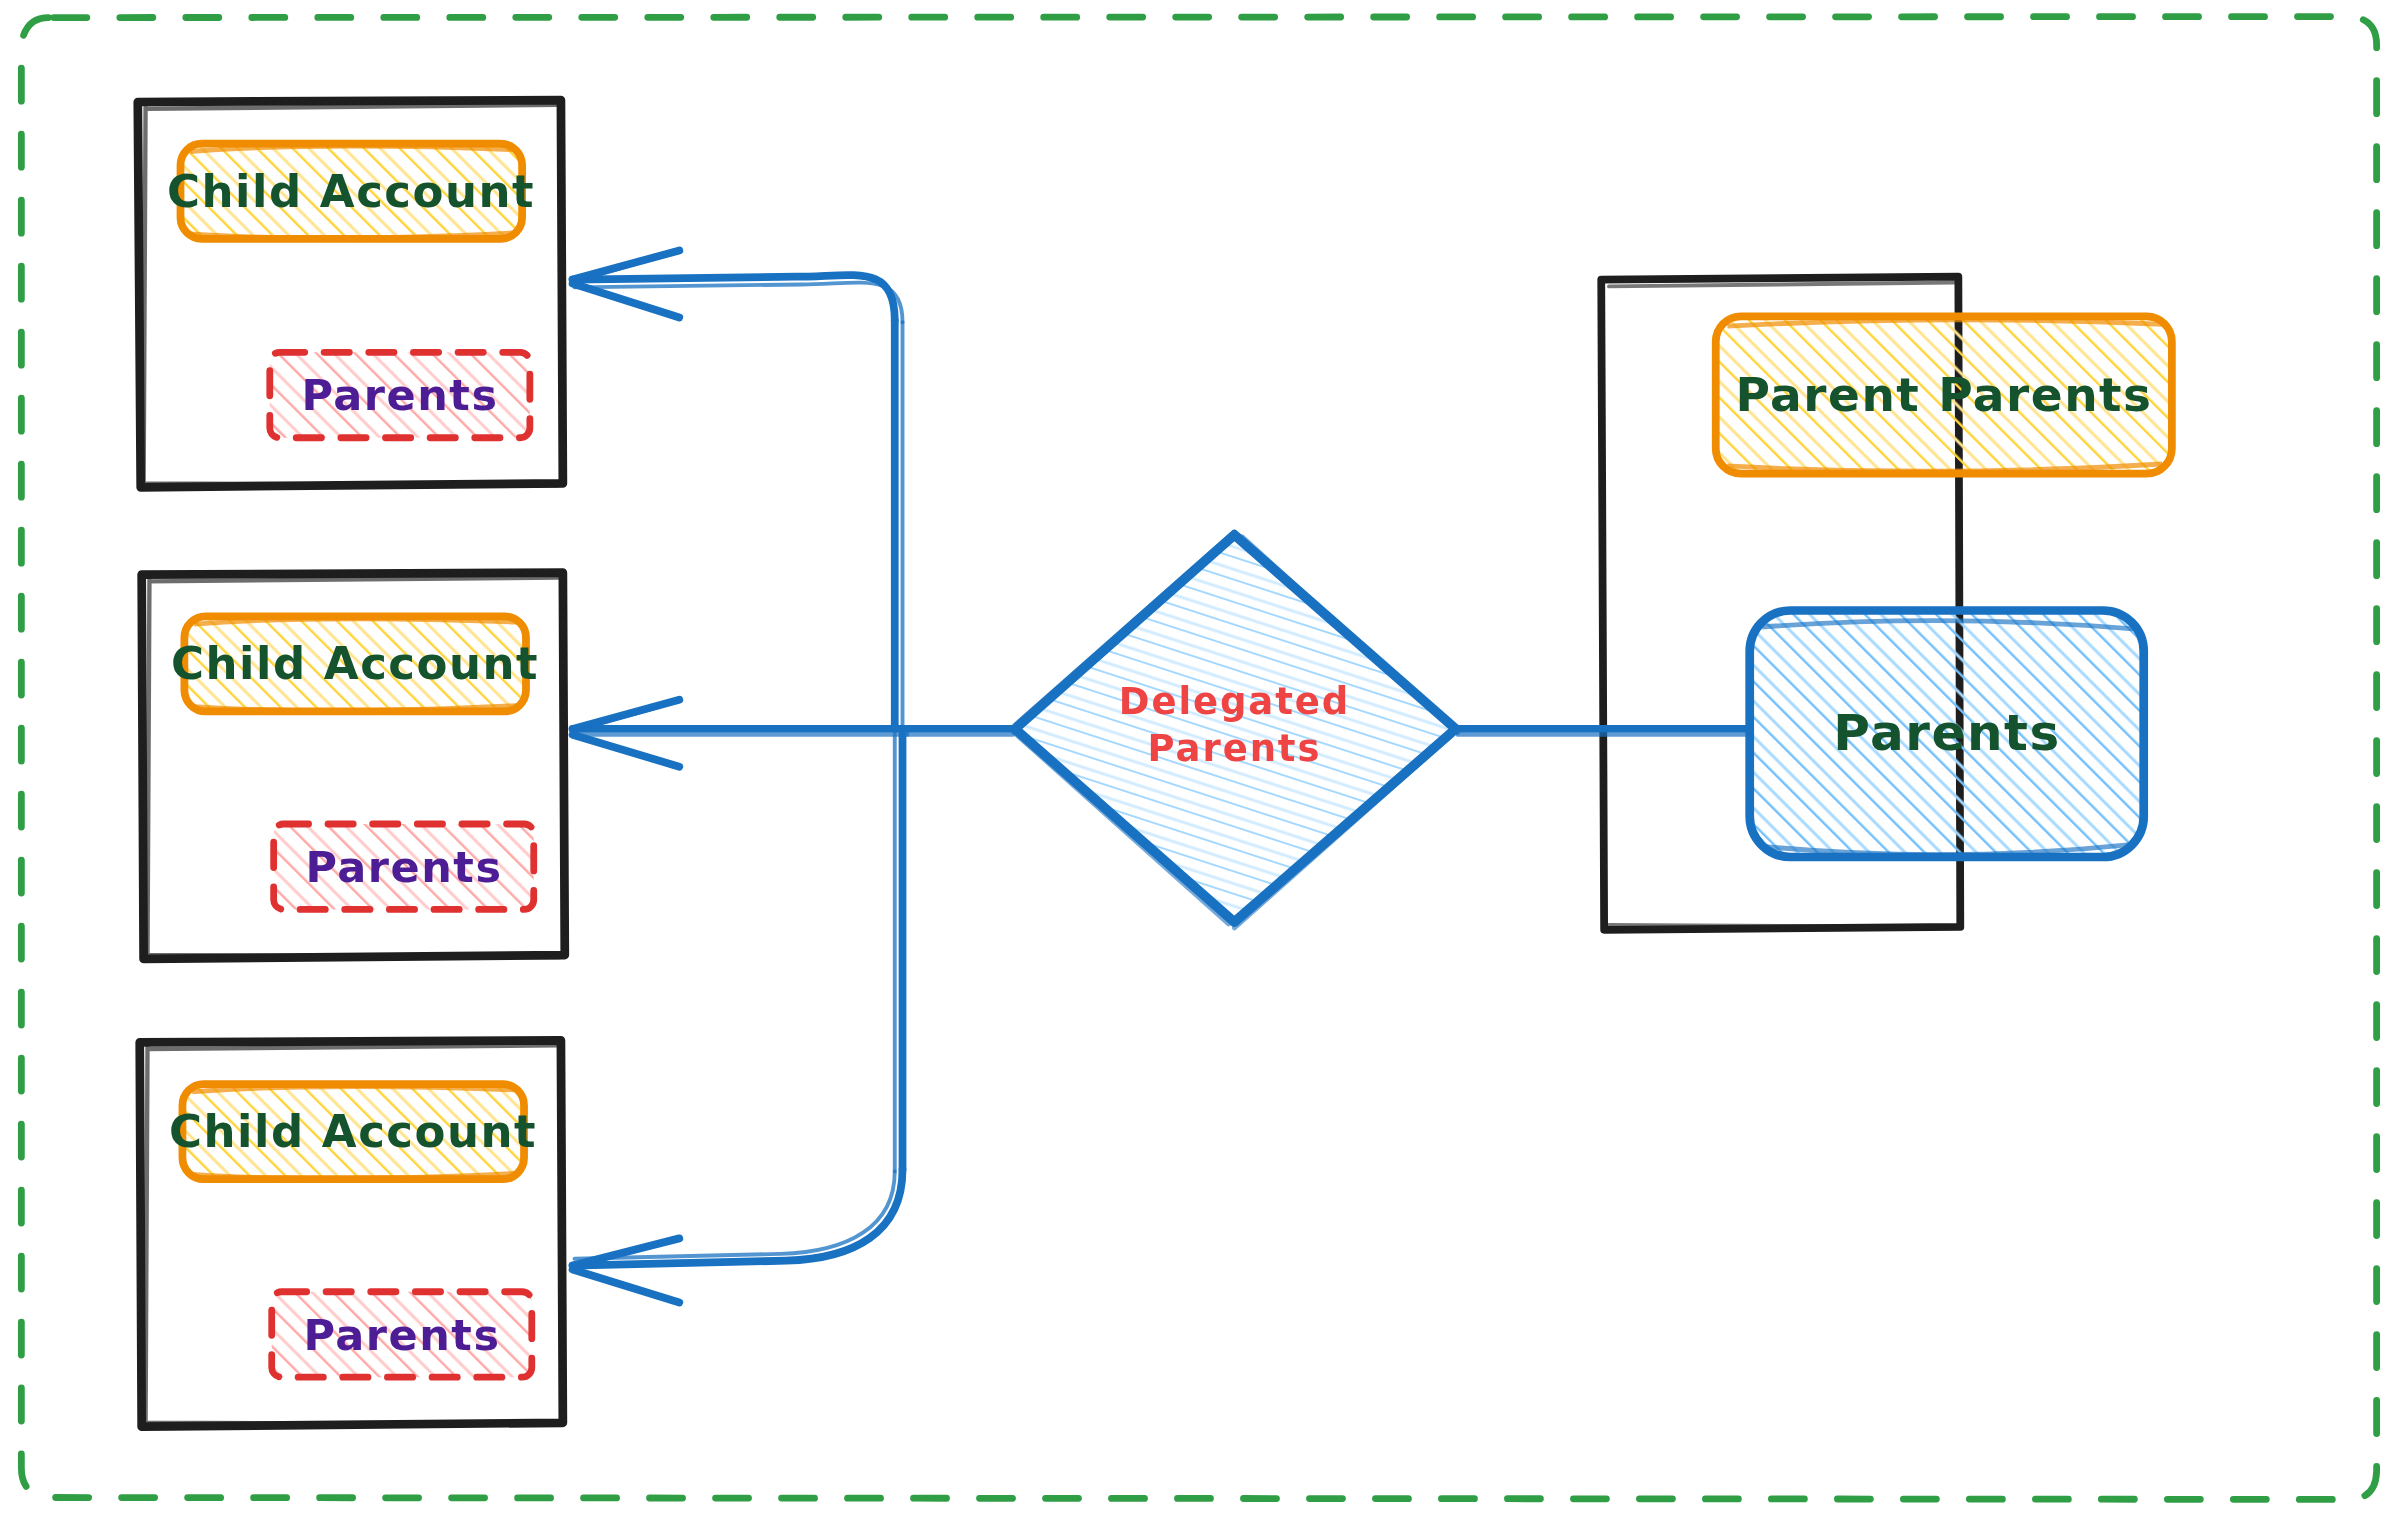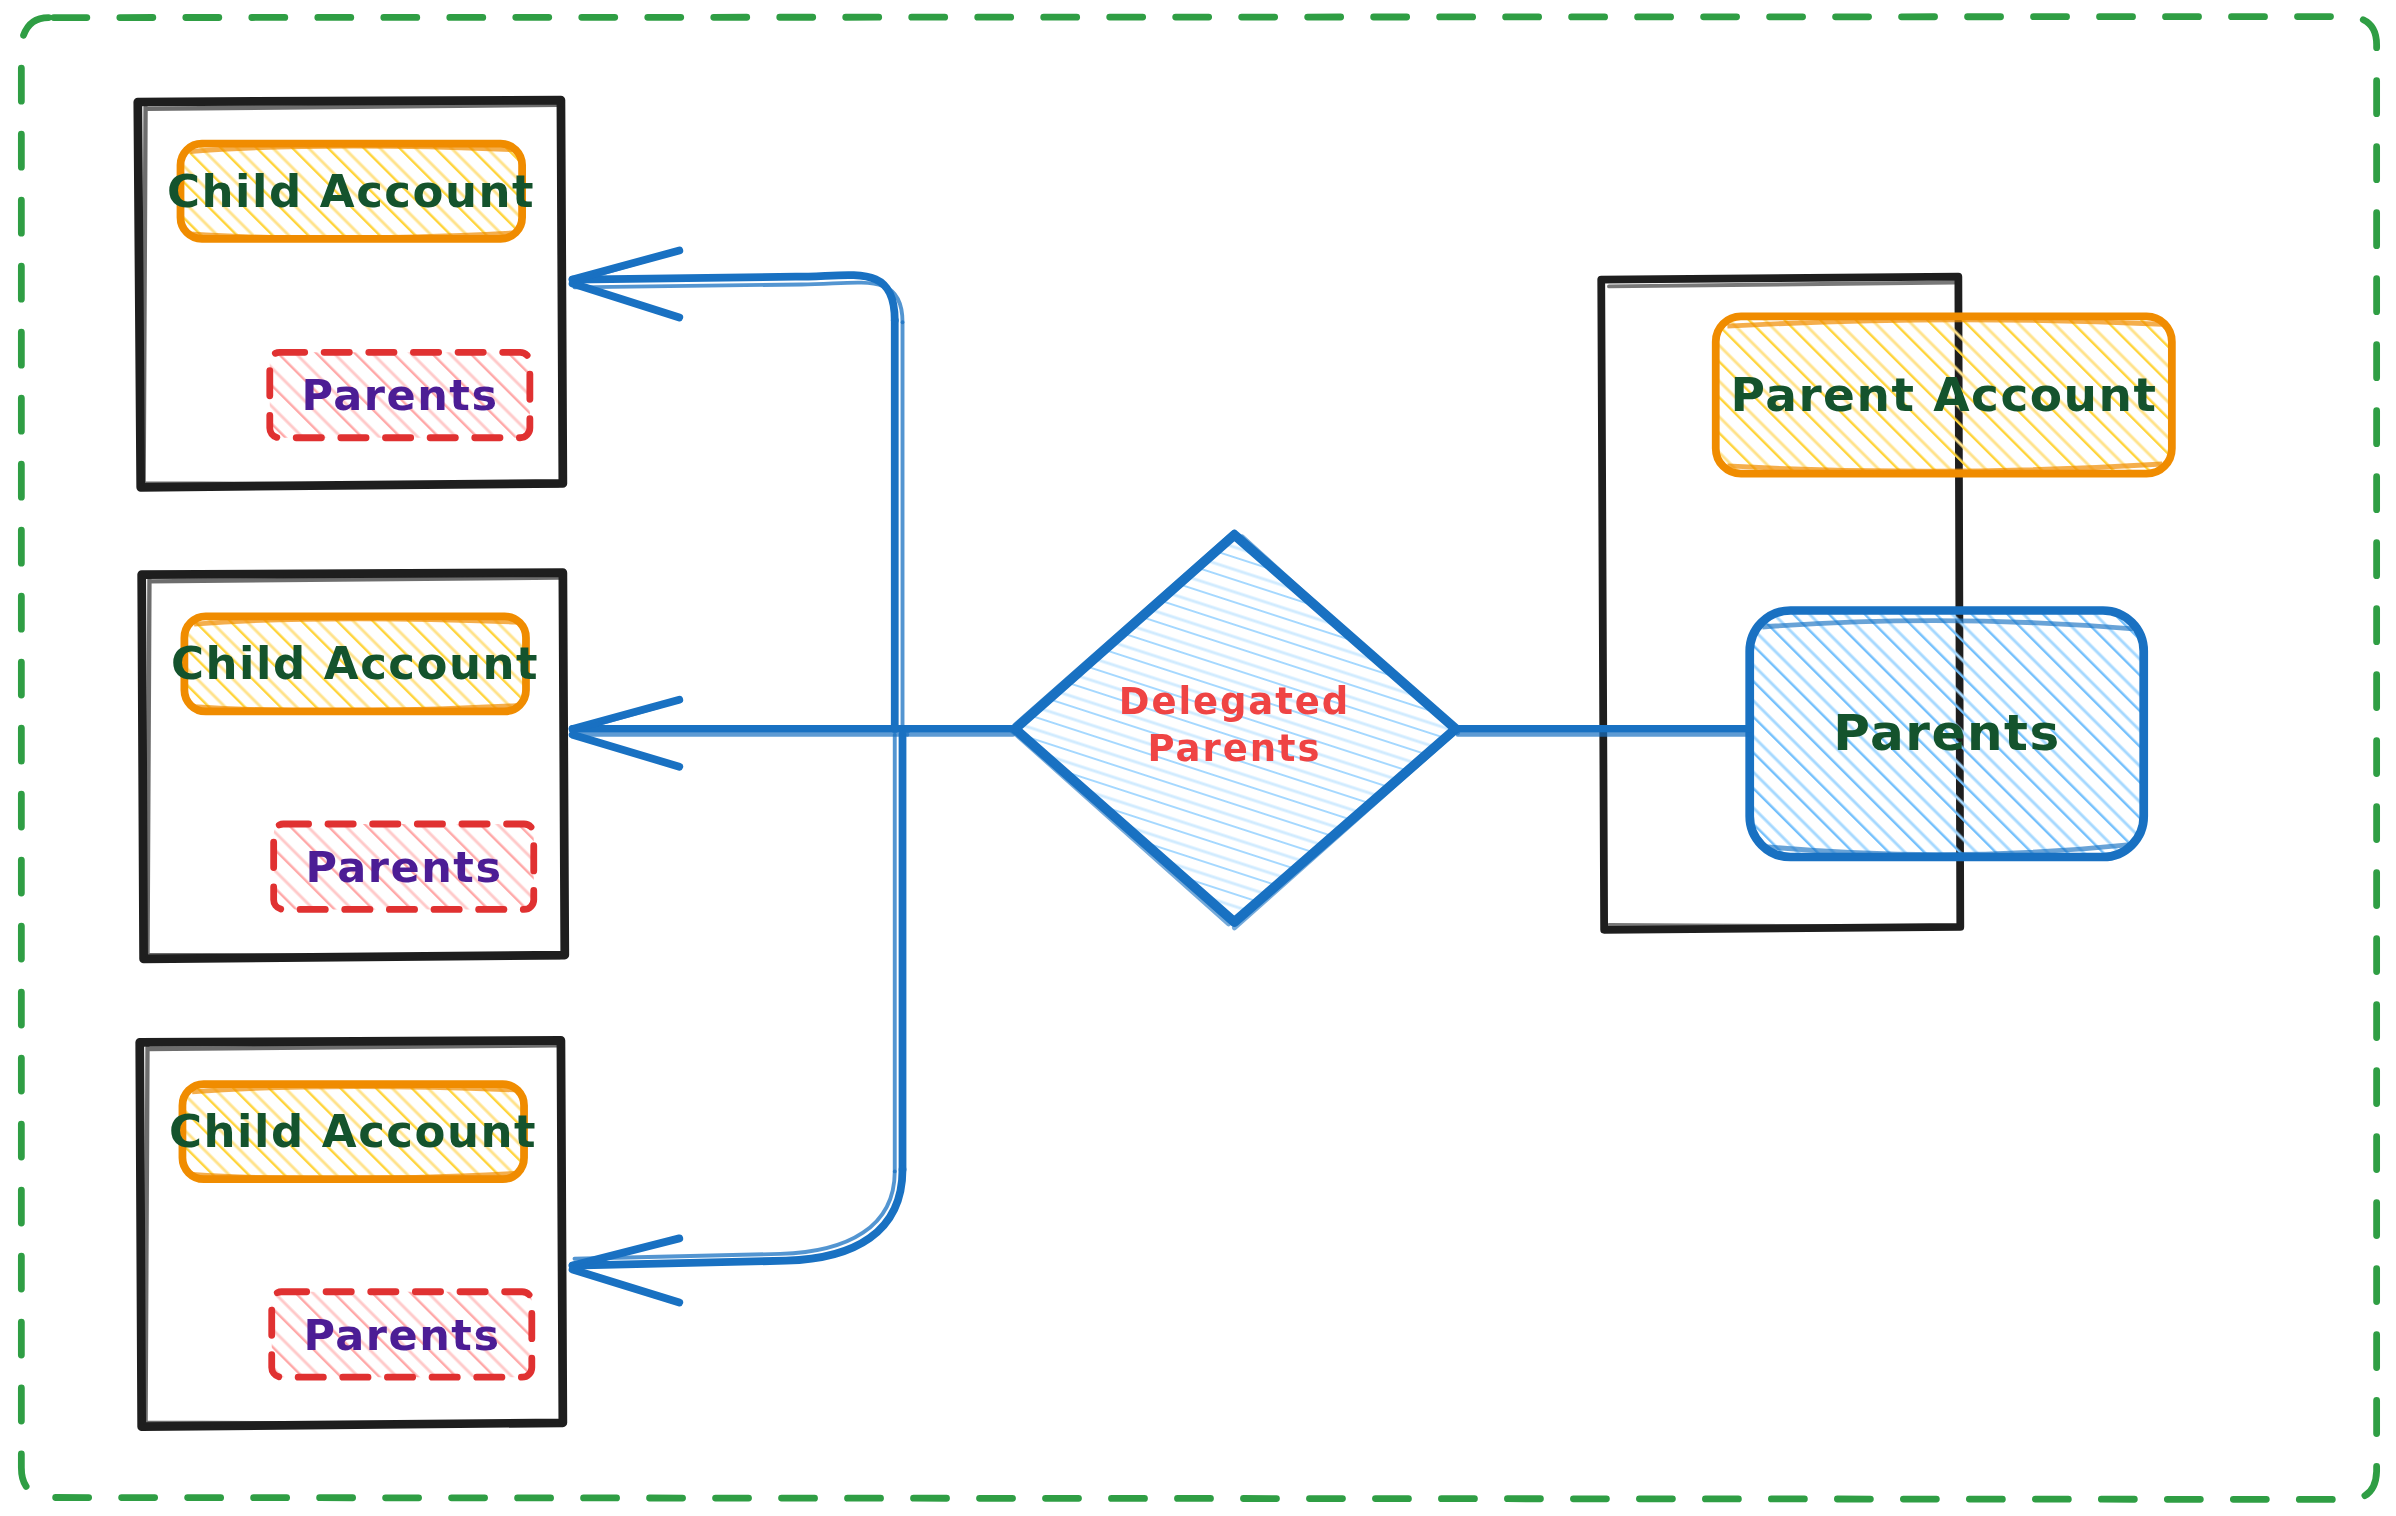"Parent Account" div.lbl { text: Account -> Parents }
